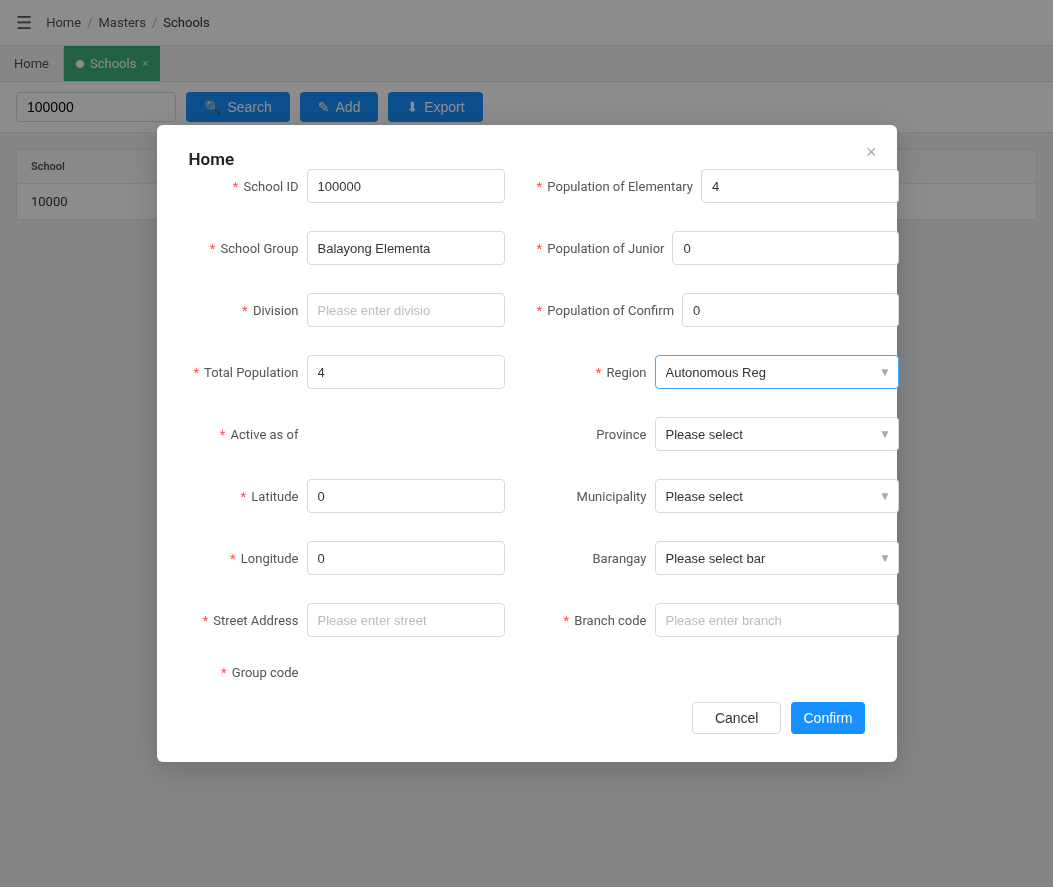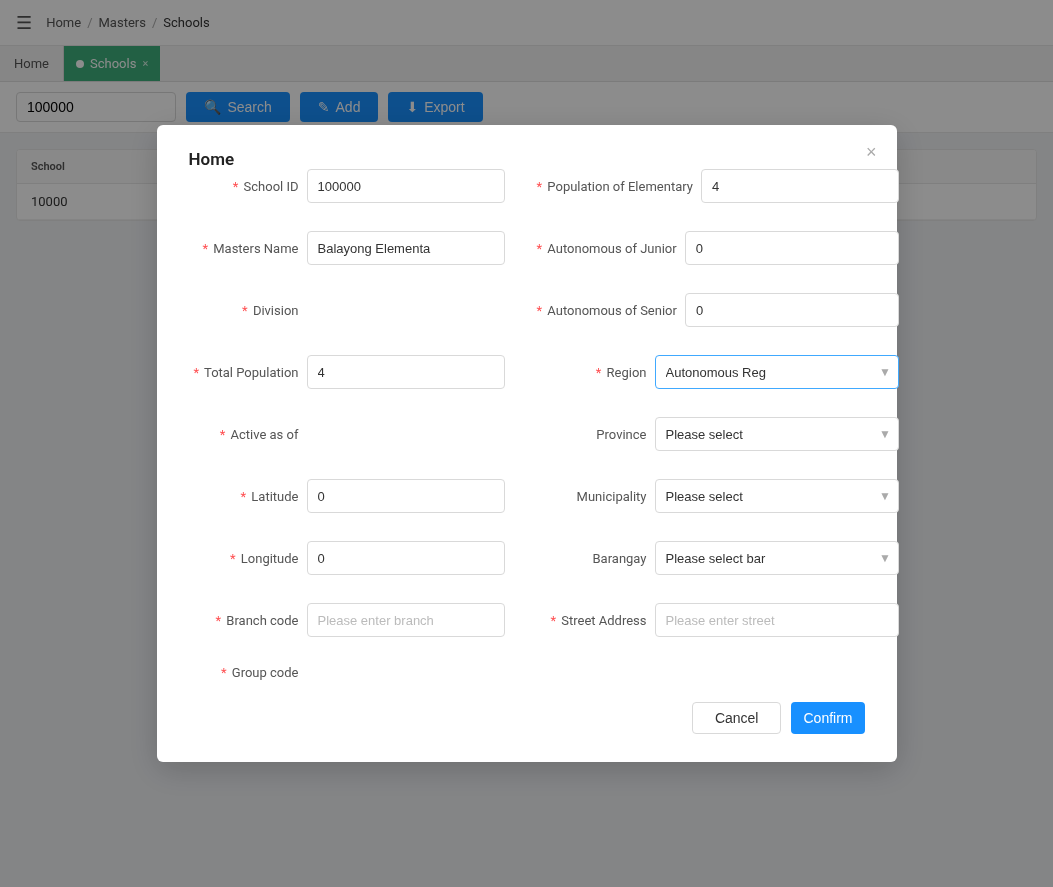"Masters Name" span { text: Masters Name -> School Group }
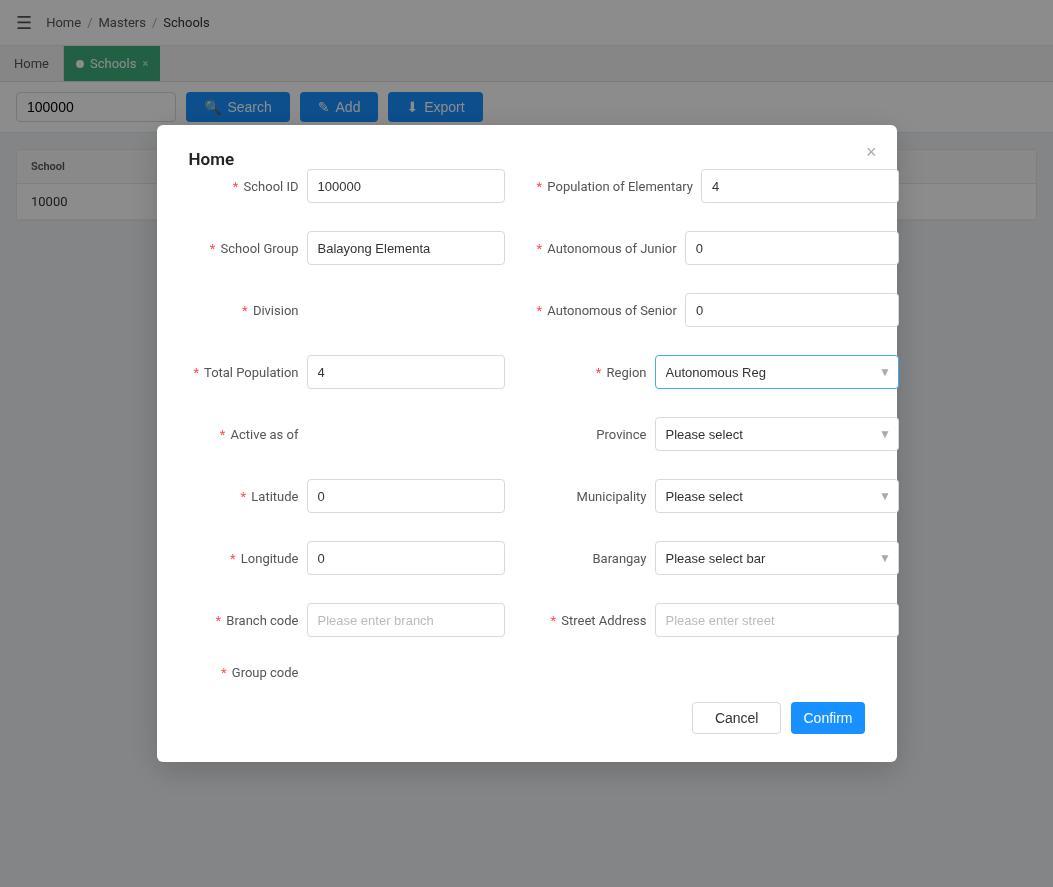"Autonomous of Junior" span { text: Autonomous -> Population }
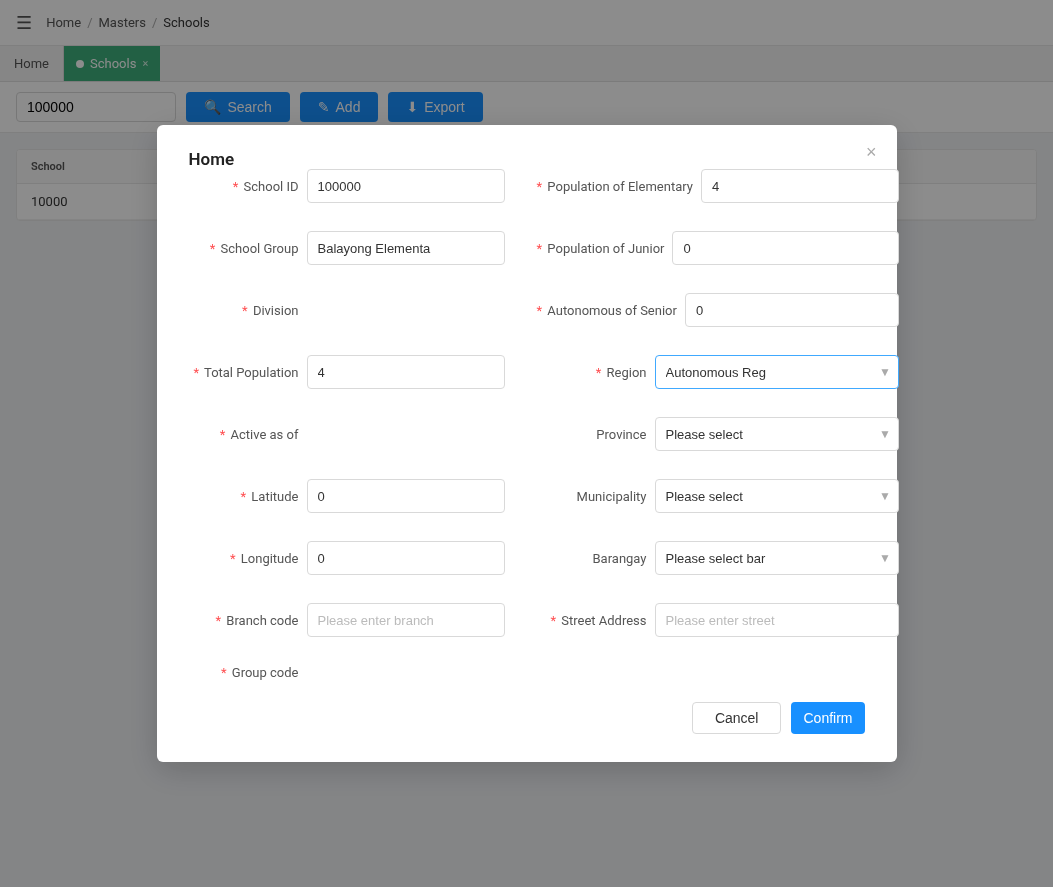"Please enter divisio" input.form-input { html: none -> <input> }
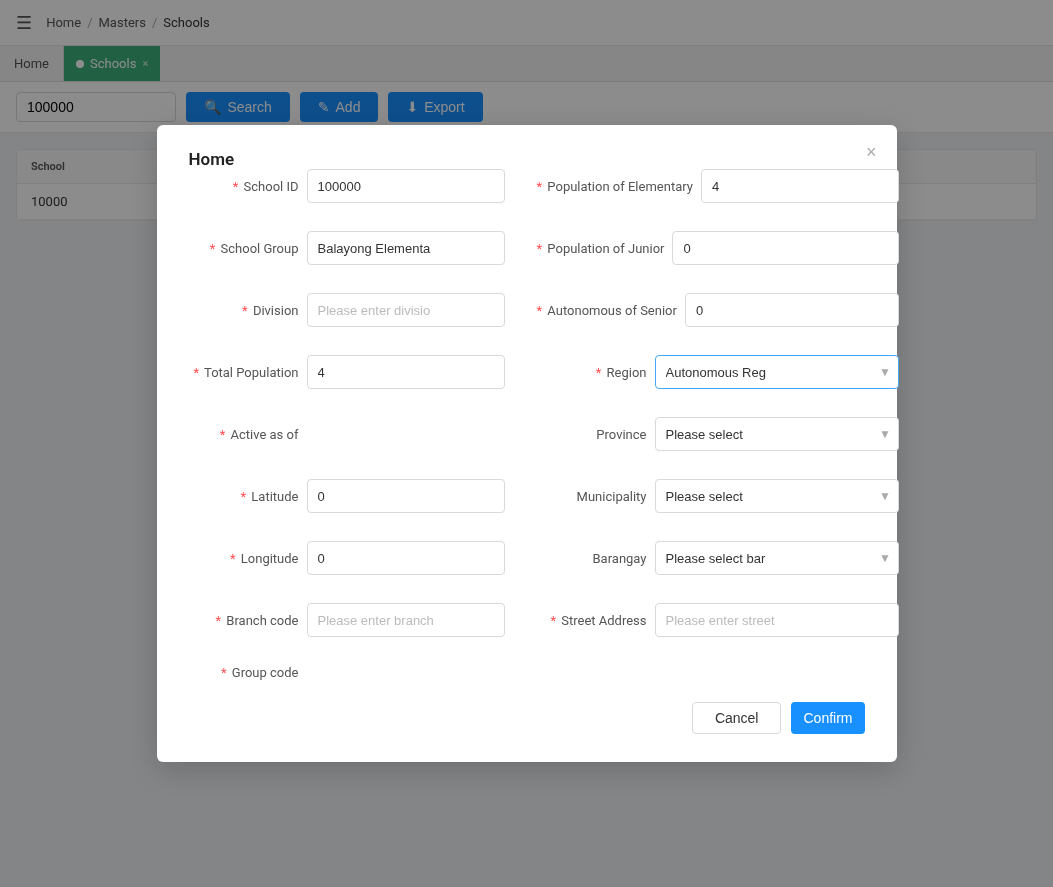"Autonomous of Senior" span { text: Autonomous of Senior -> Population of Confirm }
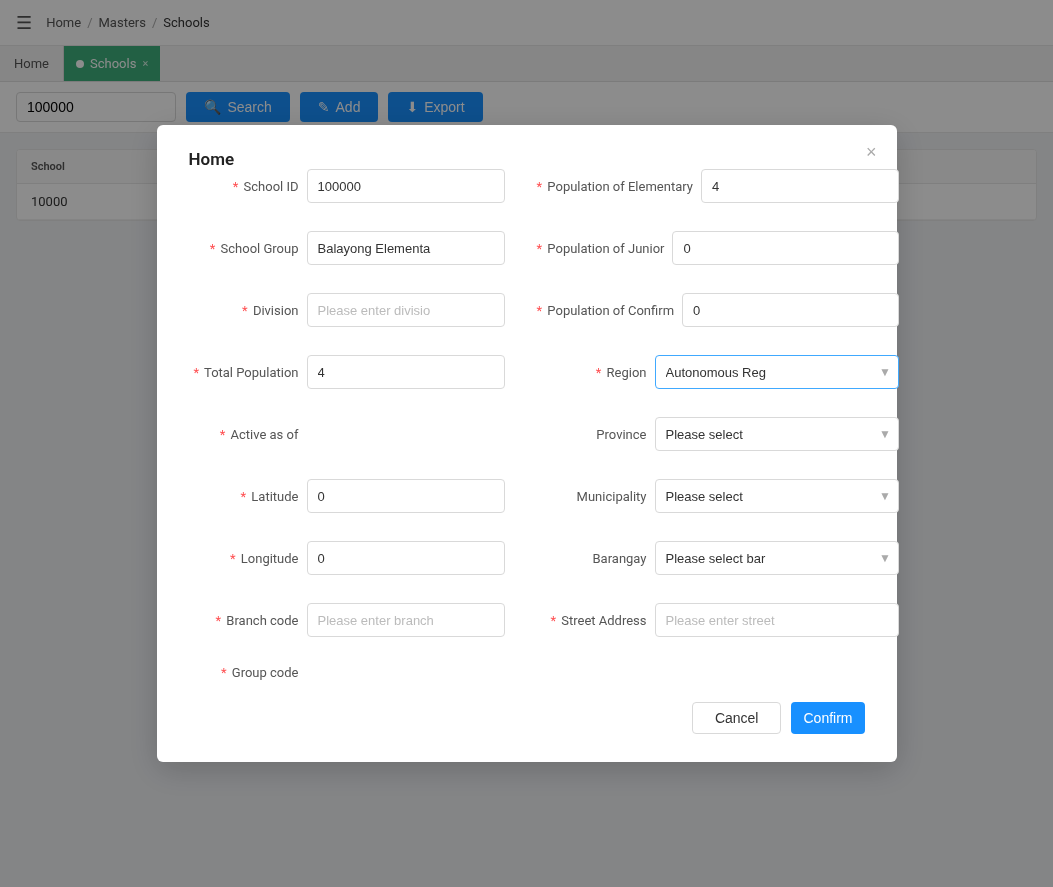"* Branch code" div.form-row { order: before "* Street Address" -> after "* Street Address" }
